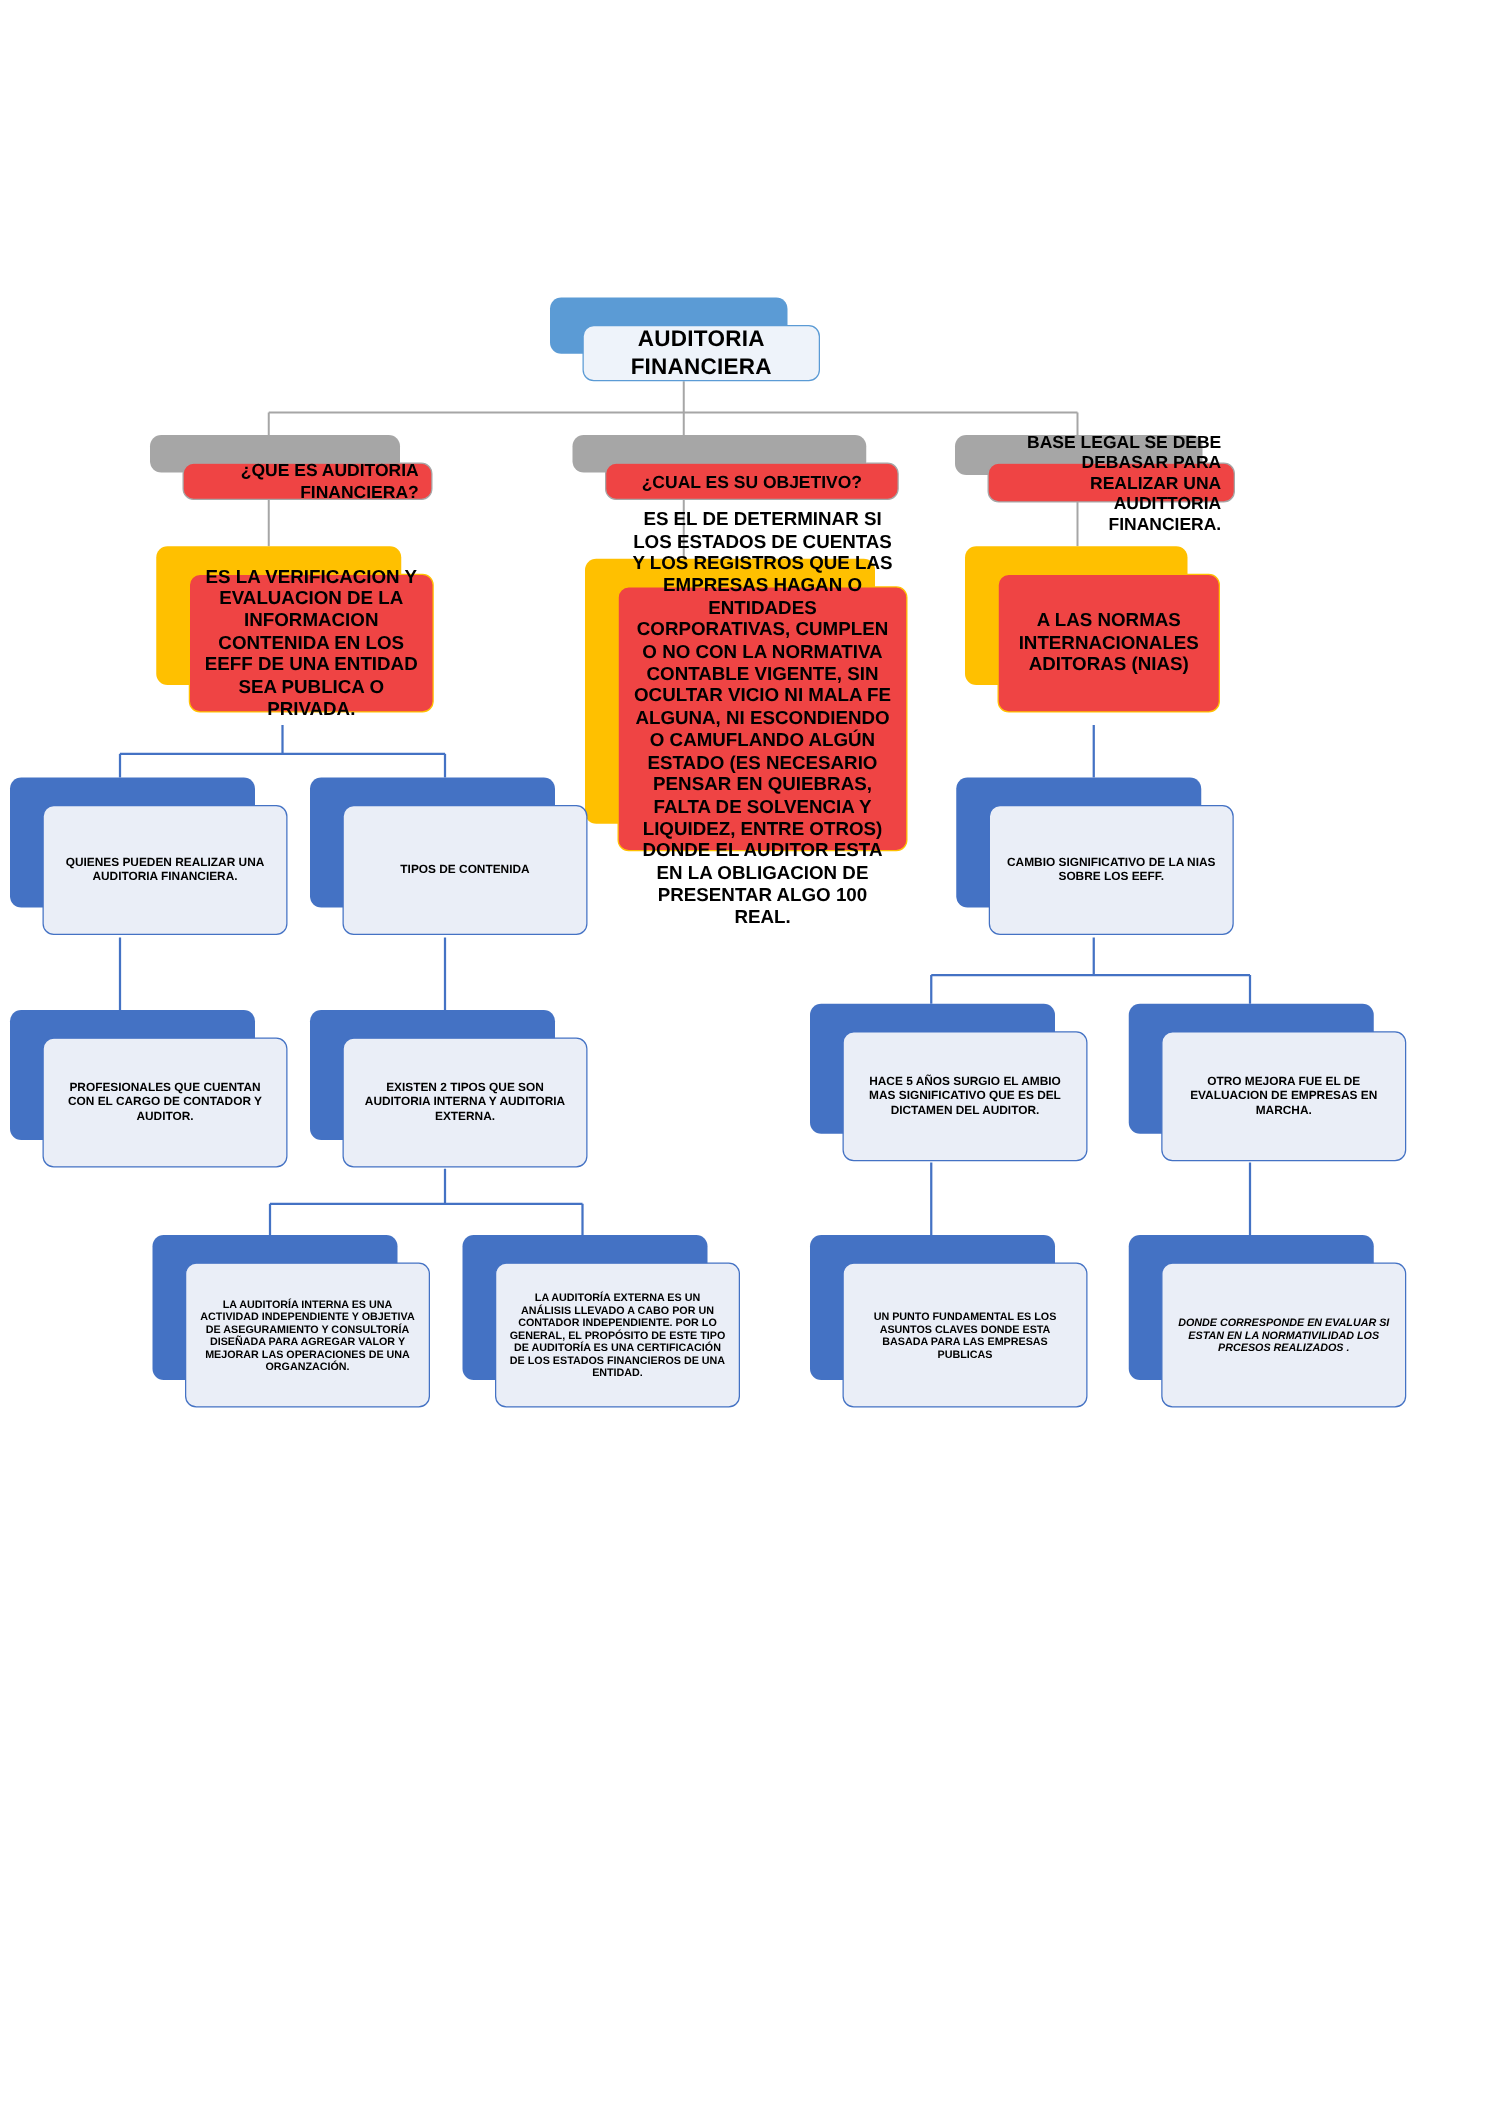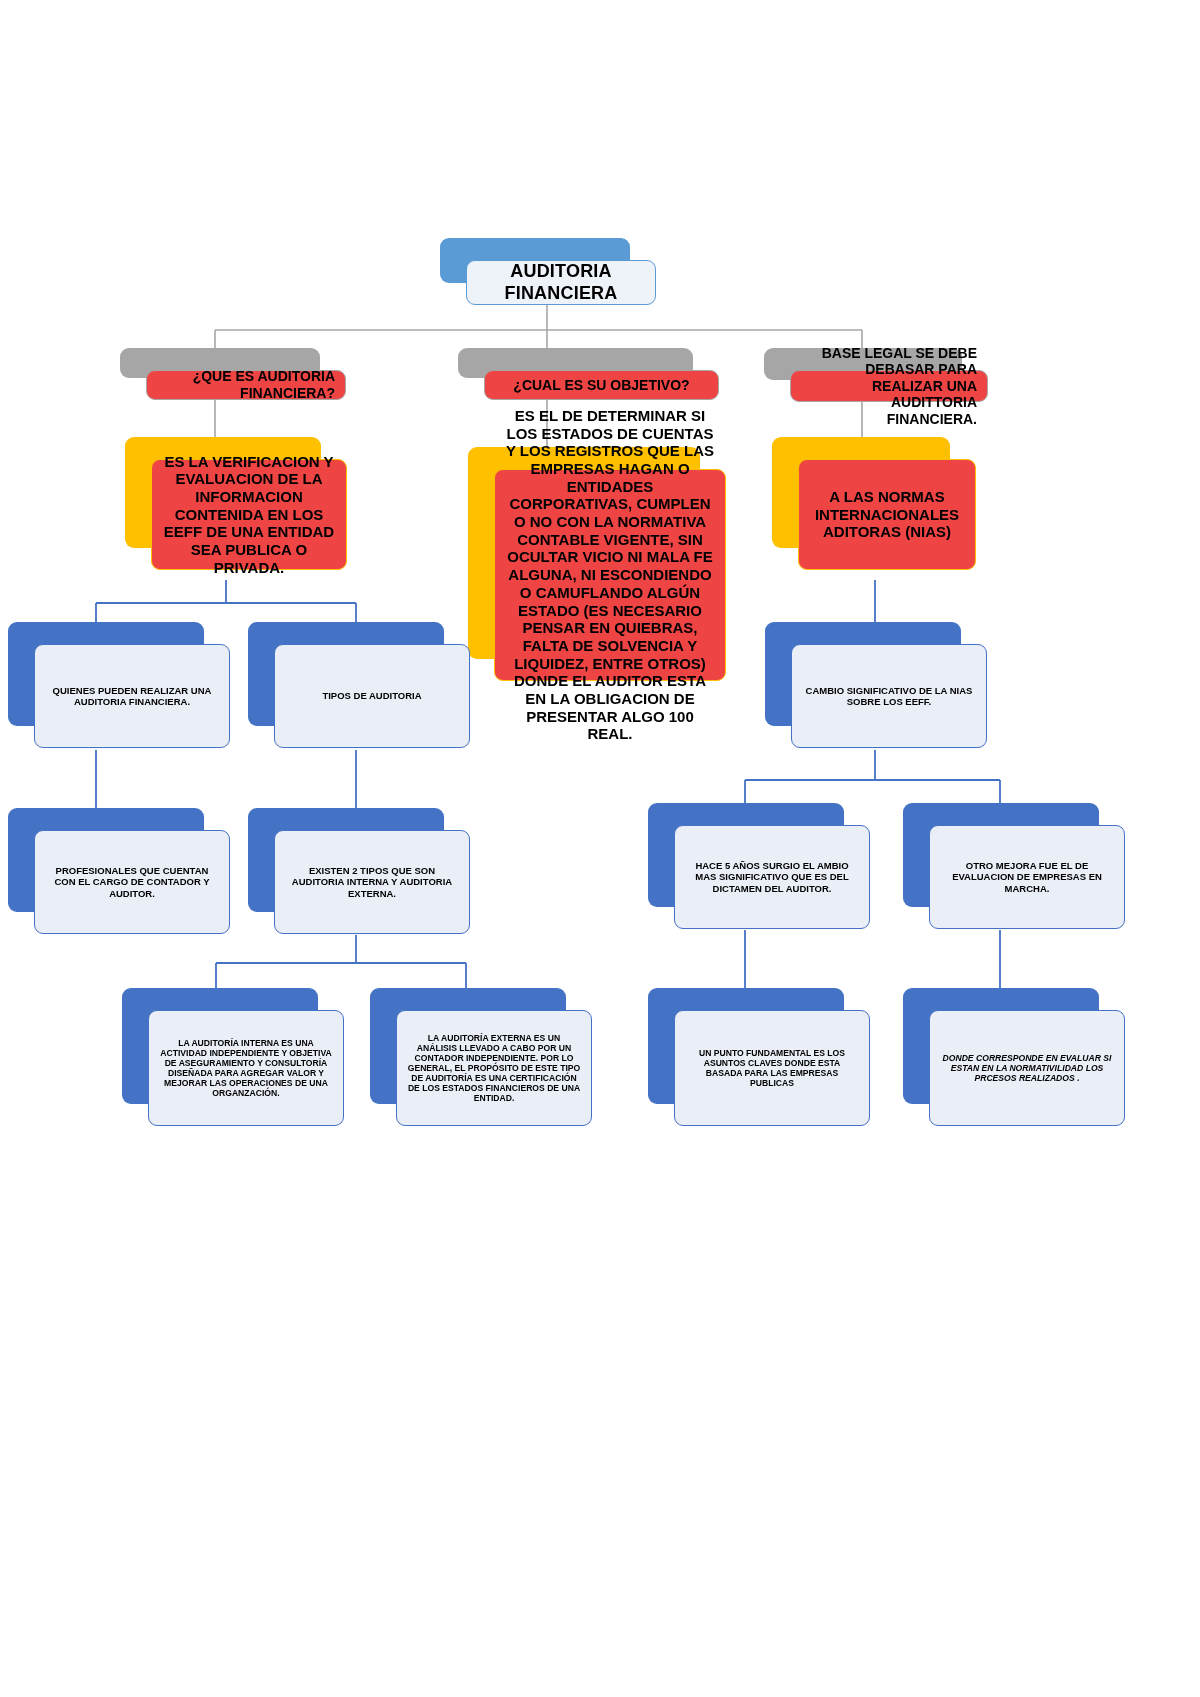"TIPOS DE AUDITORIA" div.card { text: AUDITORIA -> CONTENIDA }
